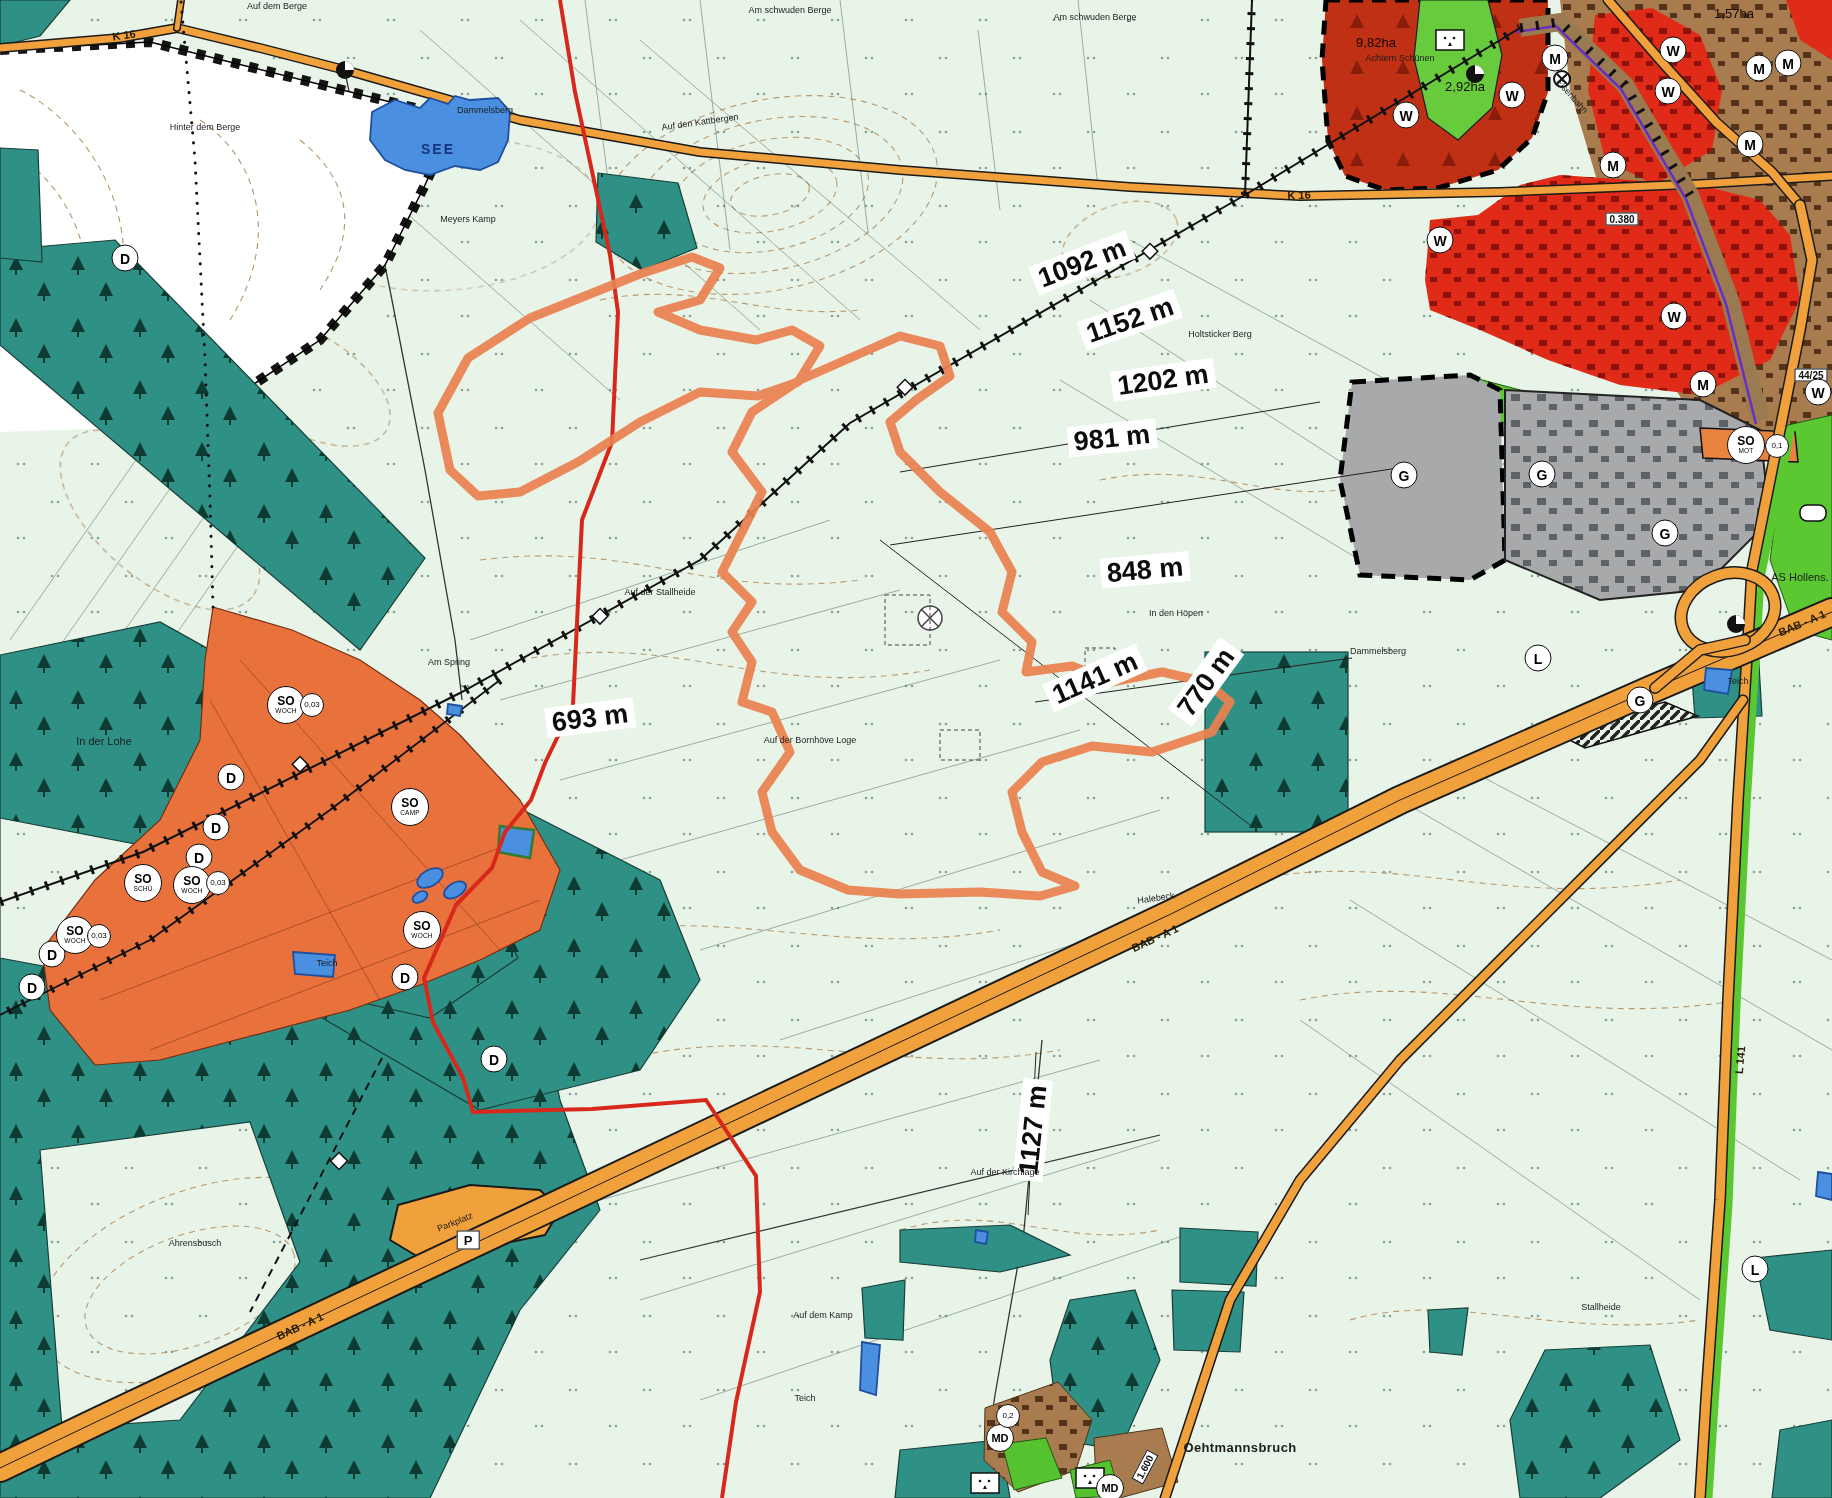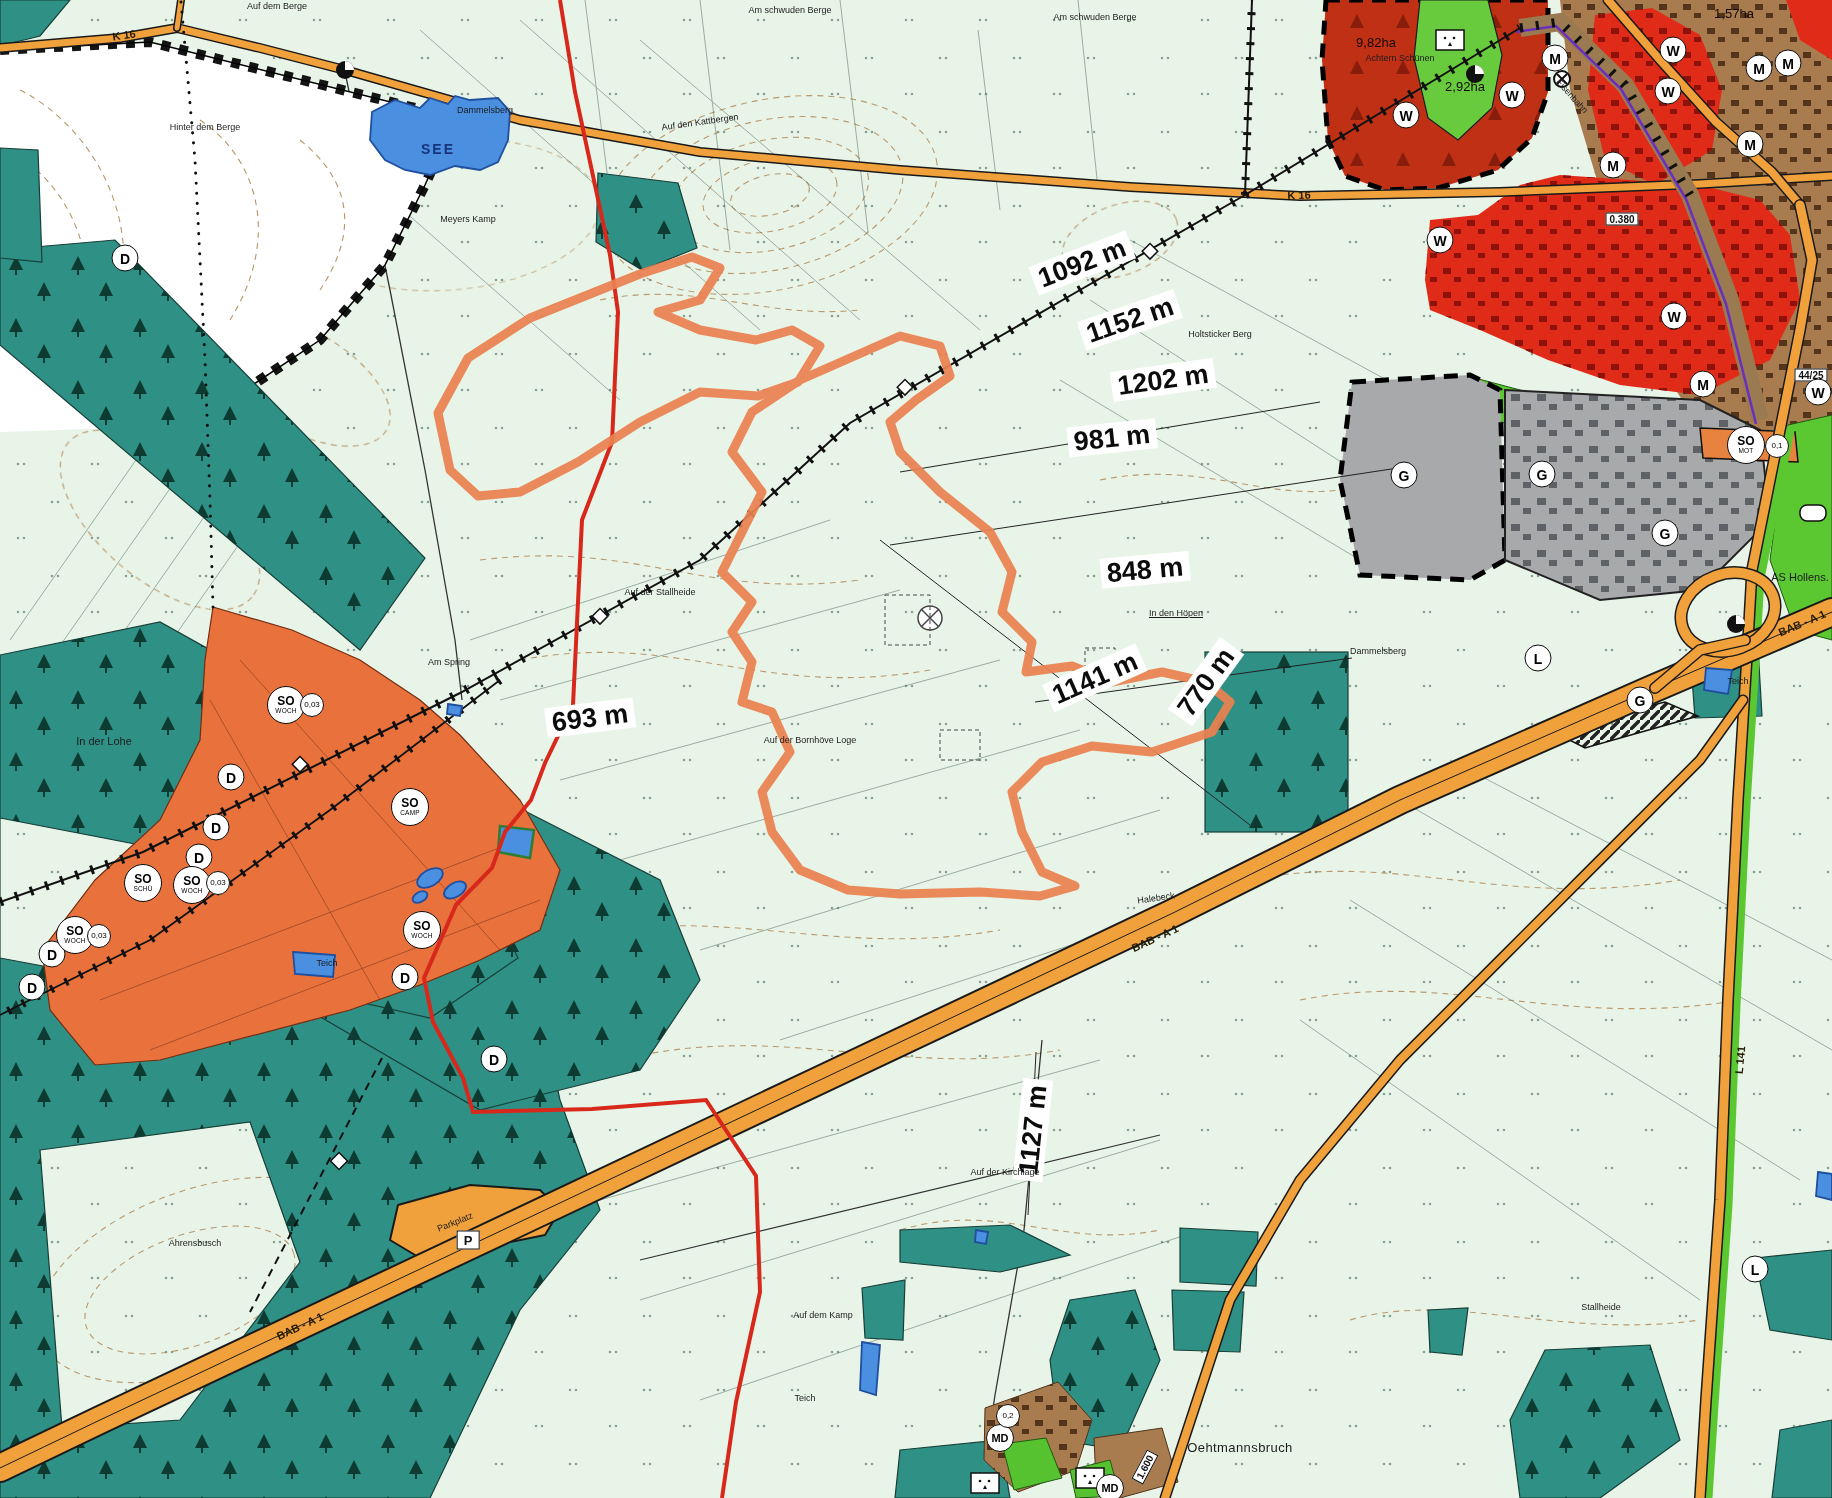"In den Höpen" div.ov { text-decoration: underline -> none }
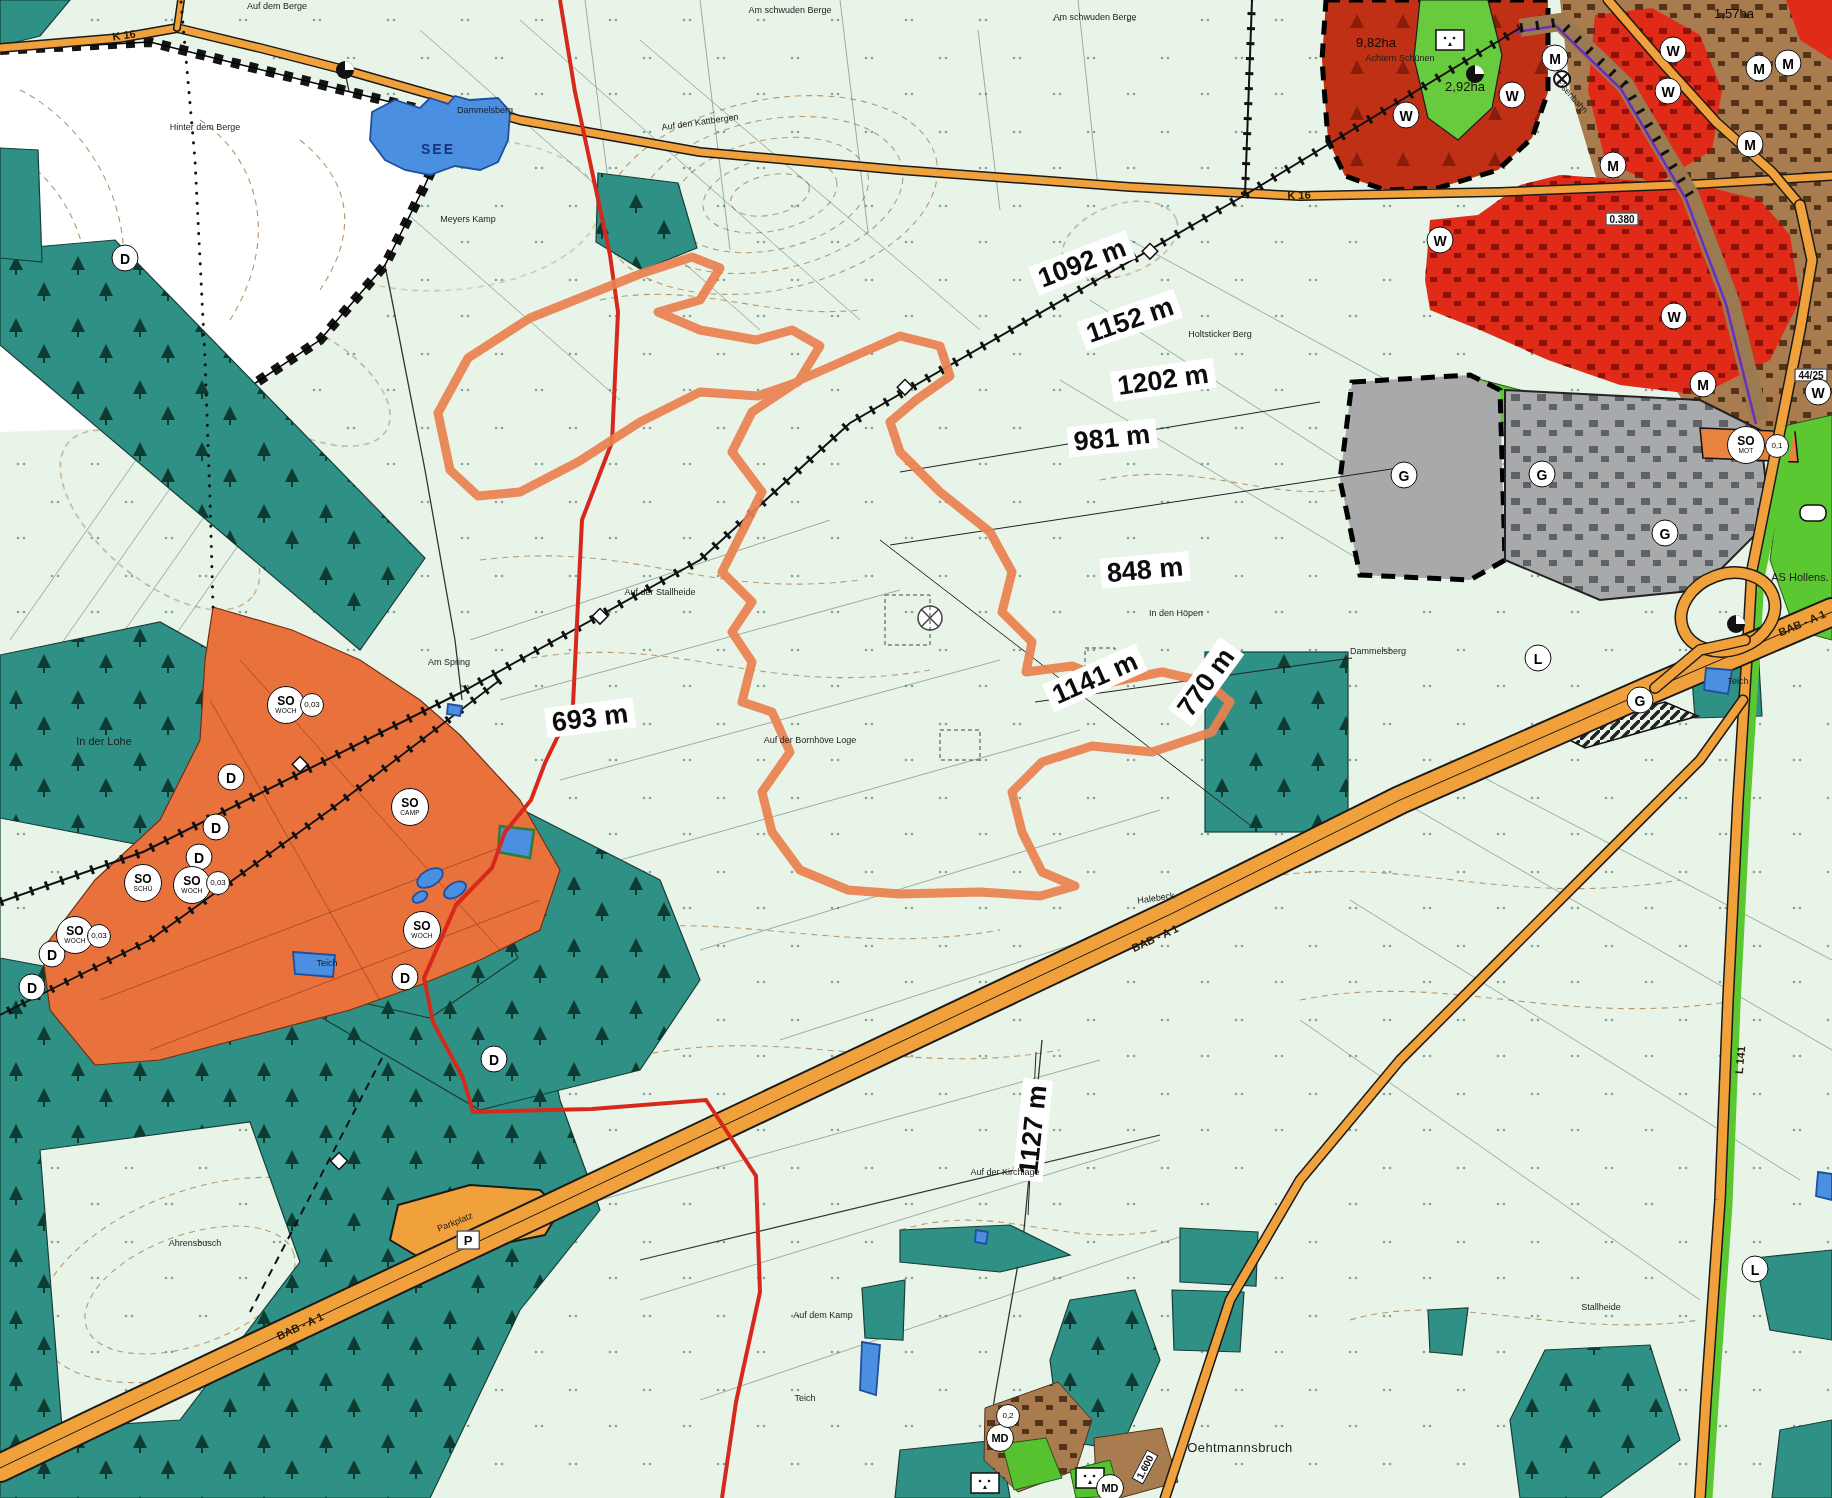"Oehtmannsbruch" div.ov { font-weight: none -> bold }
